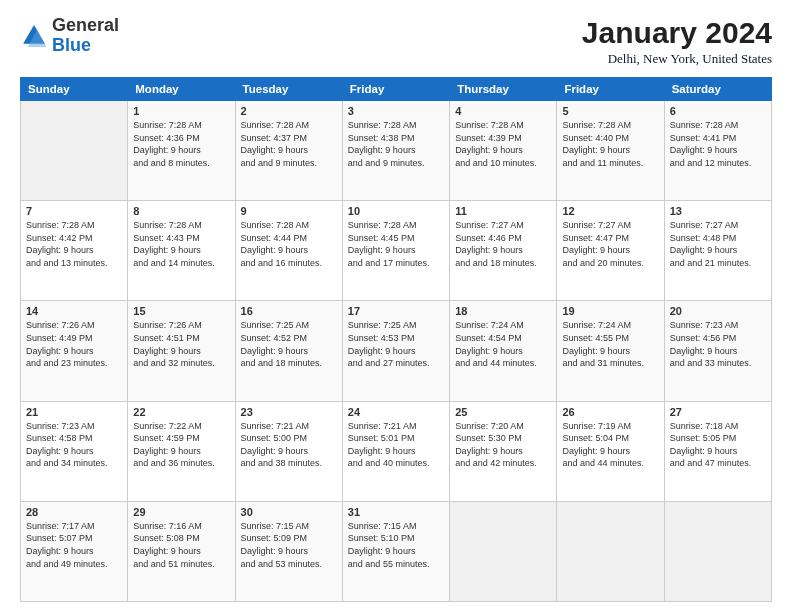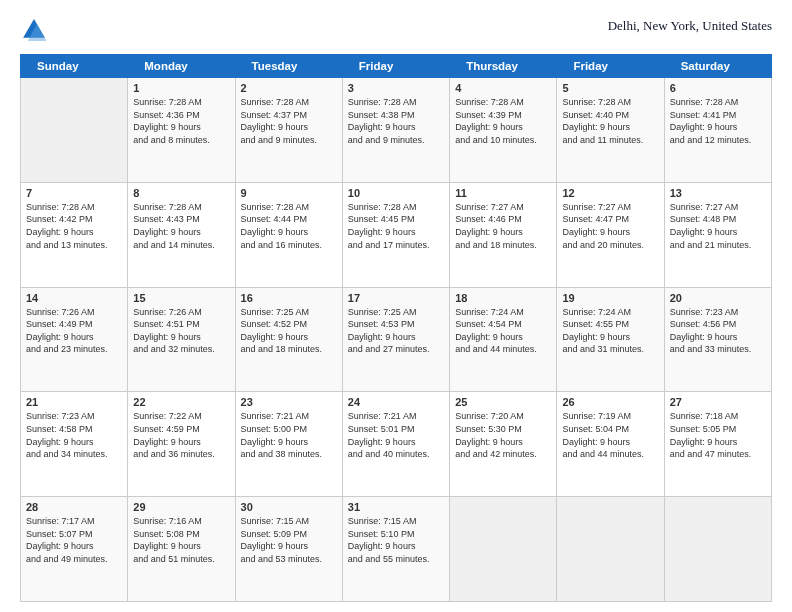"General" div.logo-text { html: none -> <div> <div>General</div> <div>Blue</div> </div> }
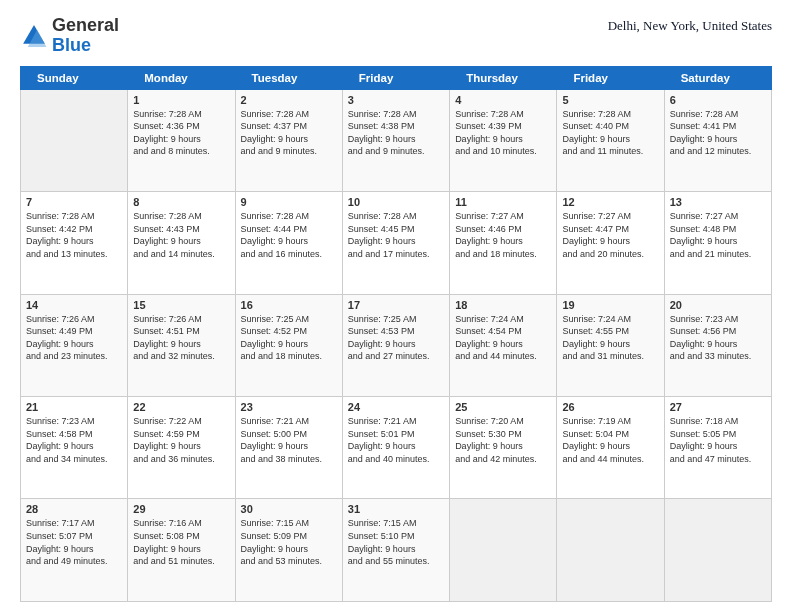"January 2024" div.month-title { html: none -> <div>January 2024</div> }
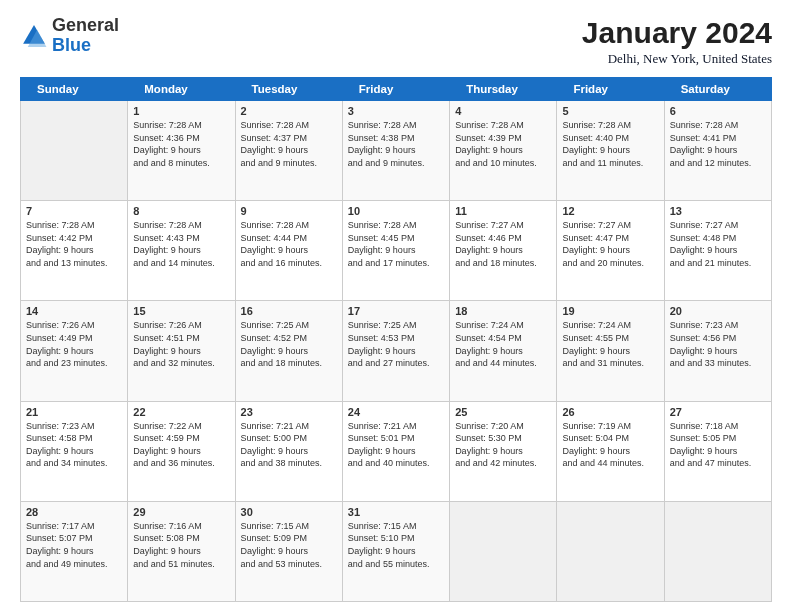"Sunday" thead tr th { padding: 5px 16px -> 5px 7px }
